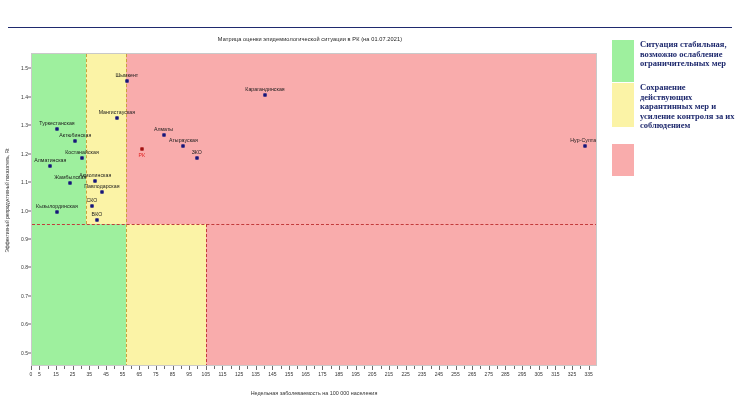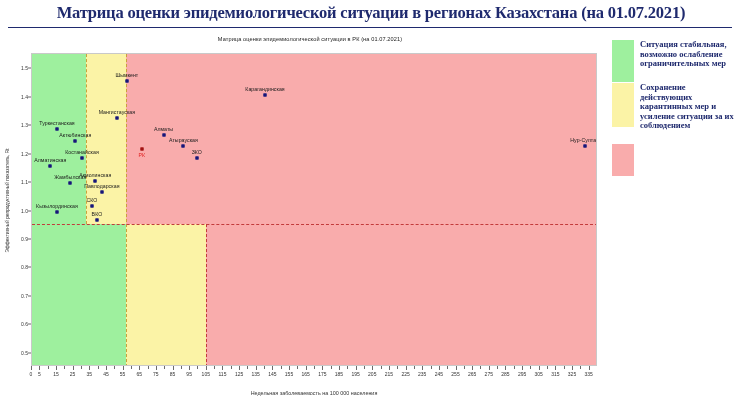"Матрица оценки эпидемиологической ситуации в" div.title-text { html: <div>Матрица оценки эпидемиологической ситуации в регионах Казахстана (на 01.07.2021)</div> -> none }
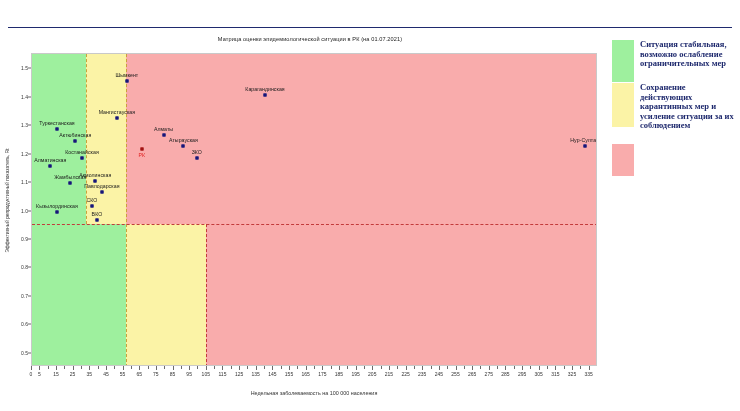"Сохранение действующих карантинных мер и" div.leg-txt { text: ситуации -> контроля }
